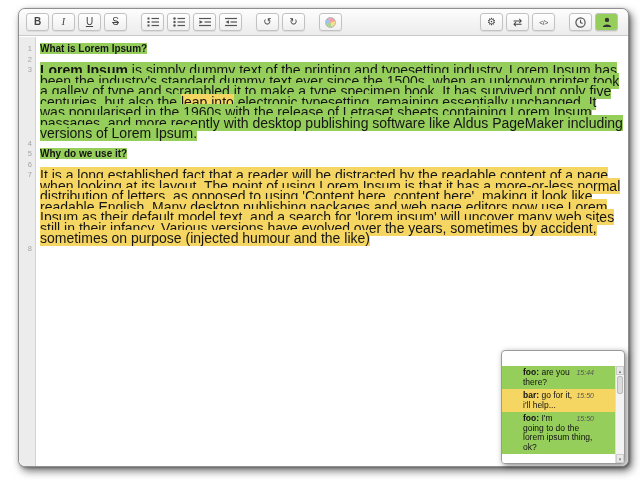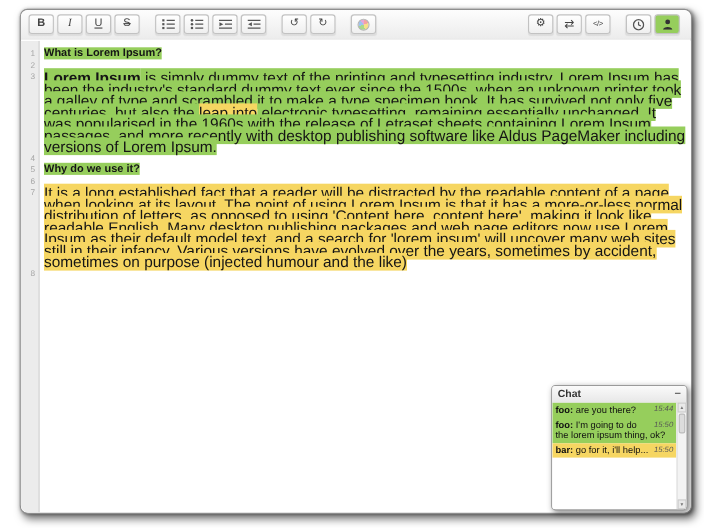"Chat" div.chat-header { html: <div> <span>Chat</span> <span>−</span> </div> -> none }
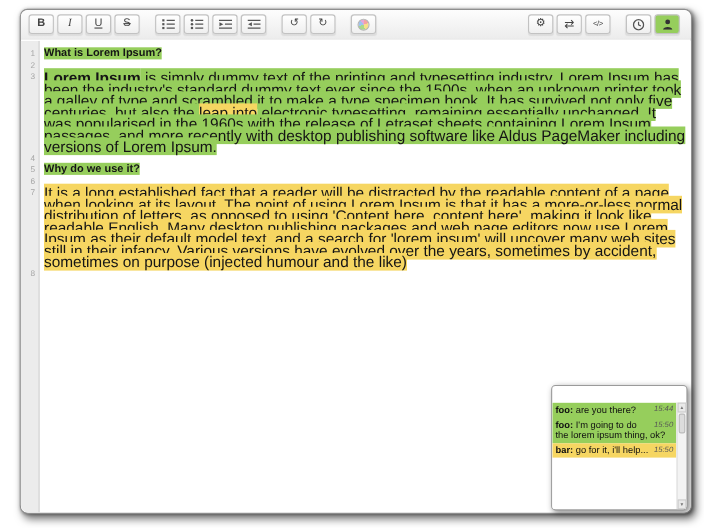"foo: are you there?" .msg { padding: 2px 3px -> 2px 21px }
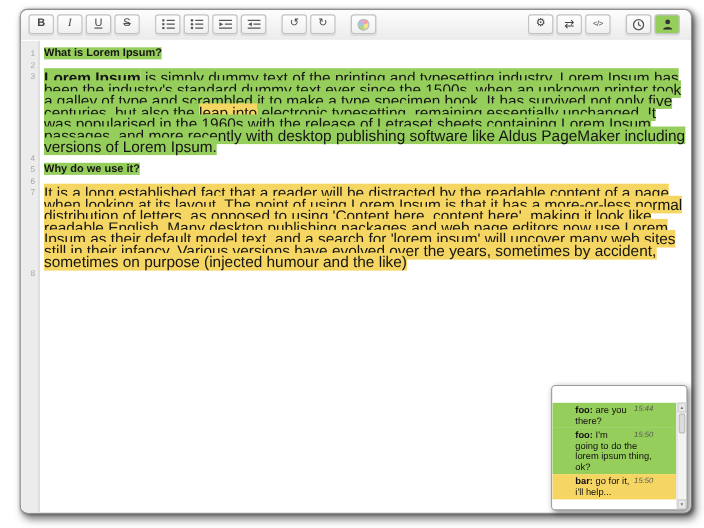"foo: I'm going to do" div.msg { order: before "bar: go for it, i'll" -> after "bar: go for it, i'll" }
